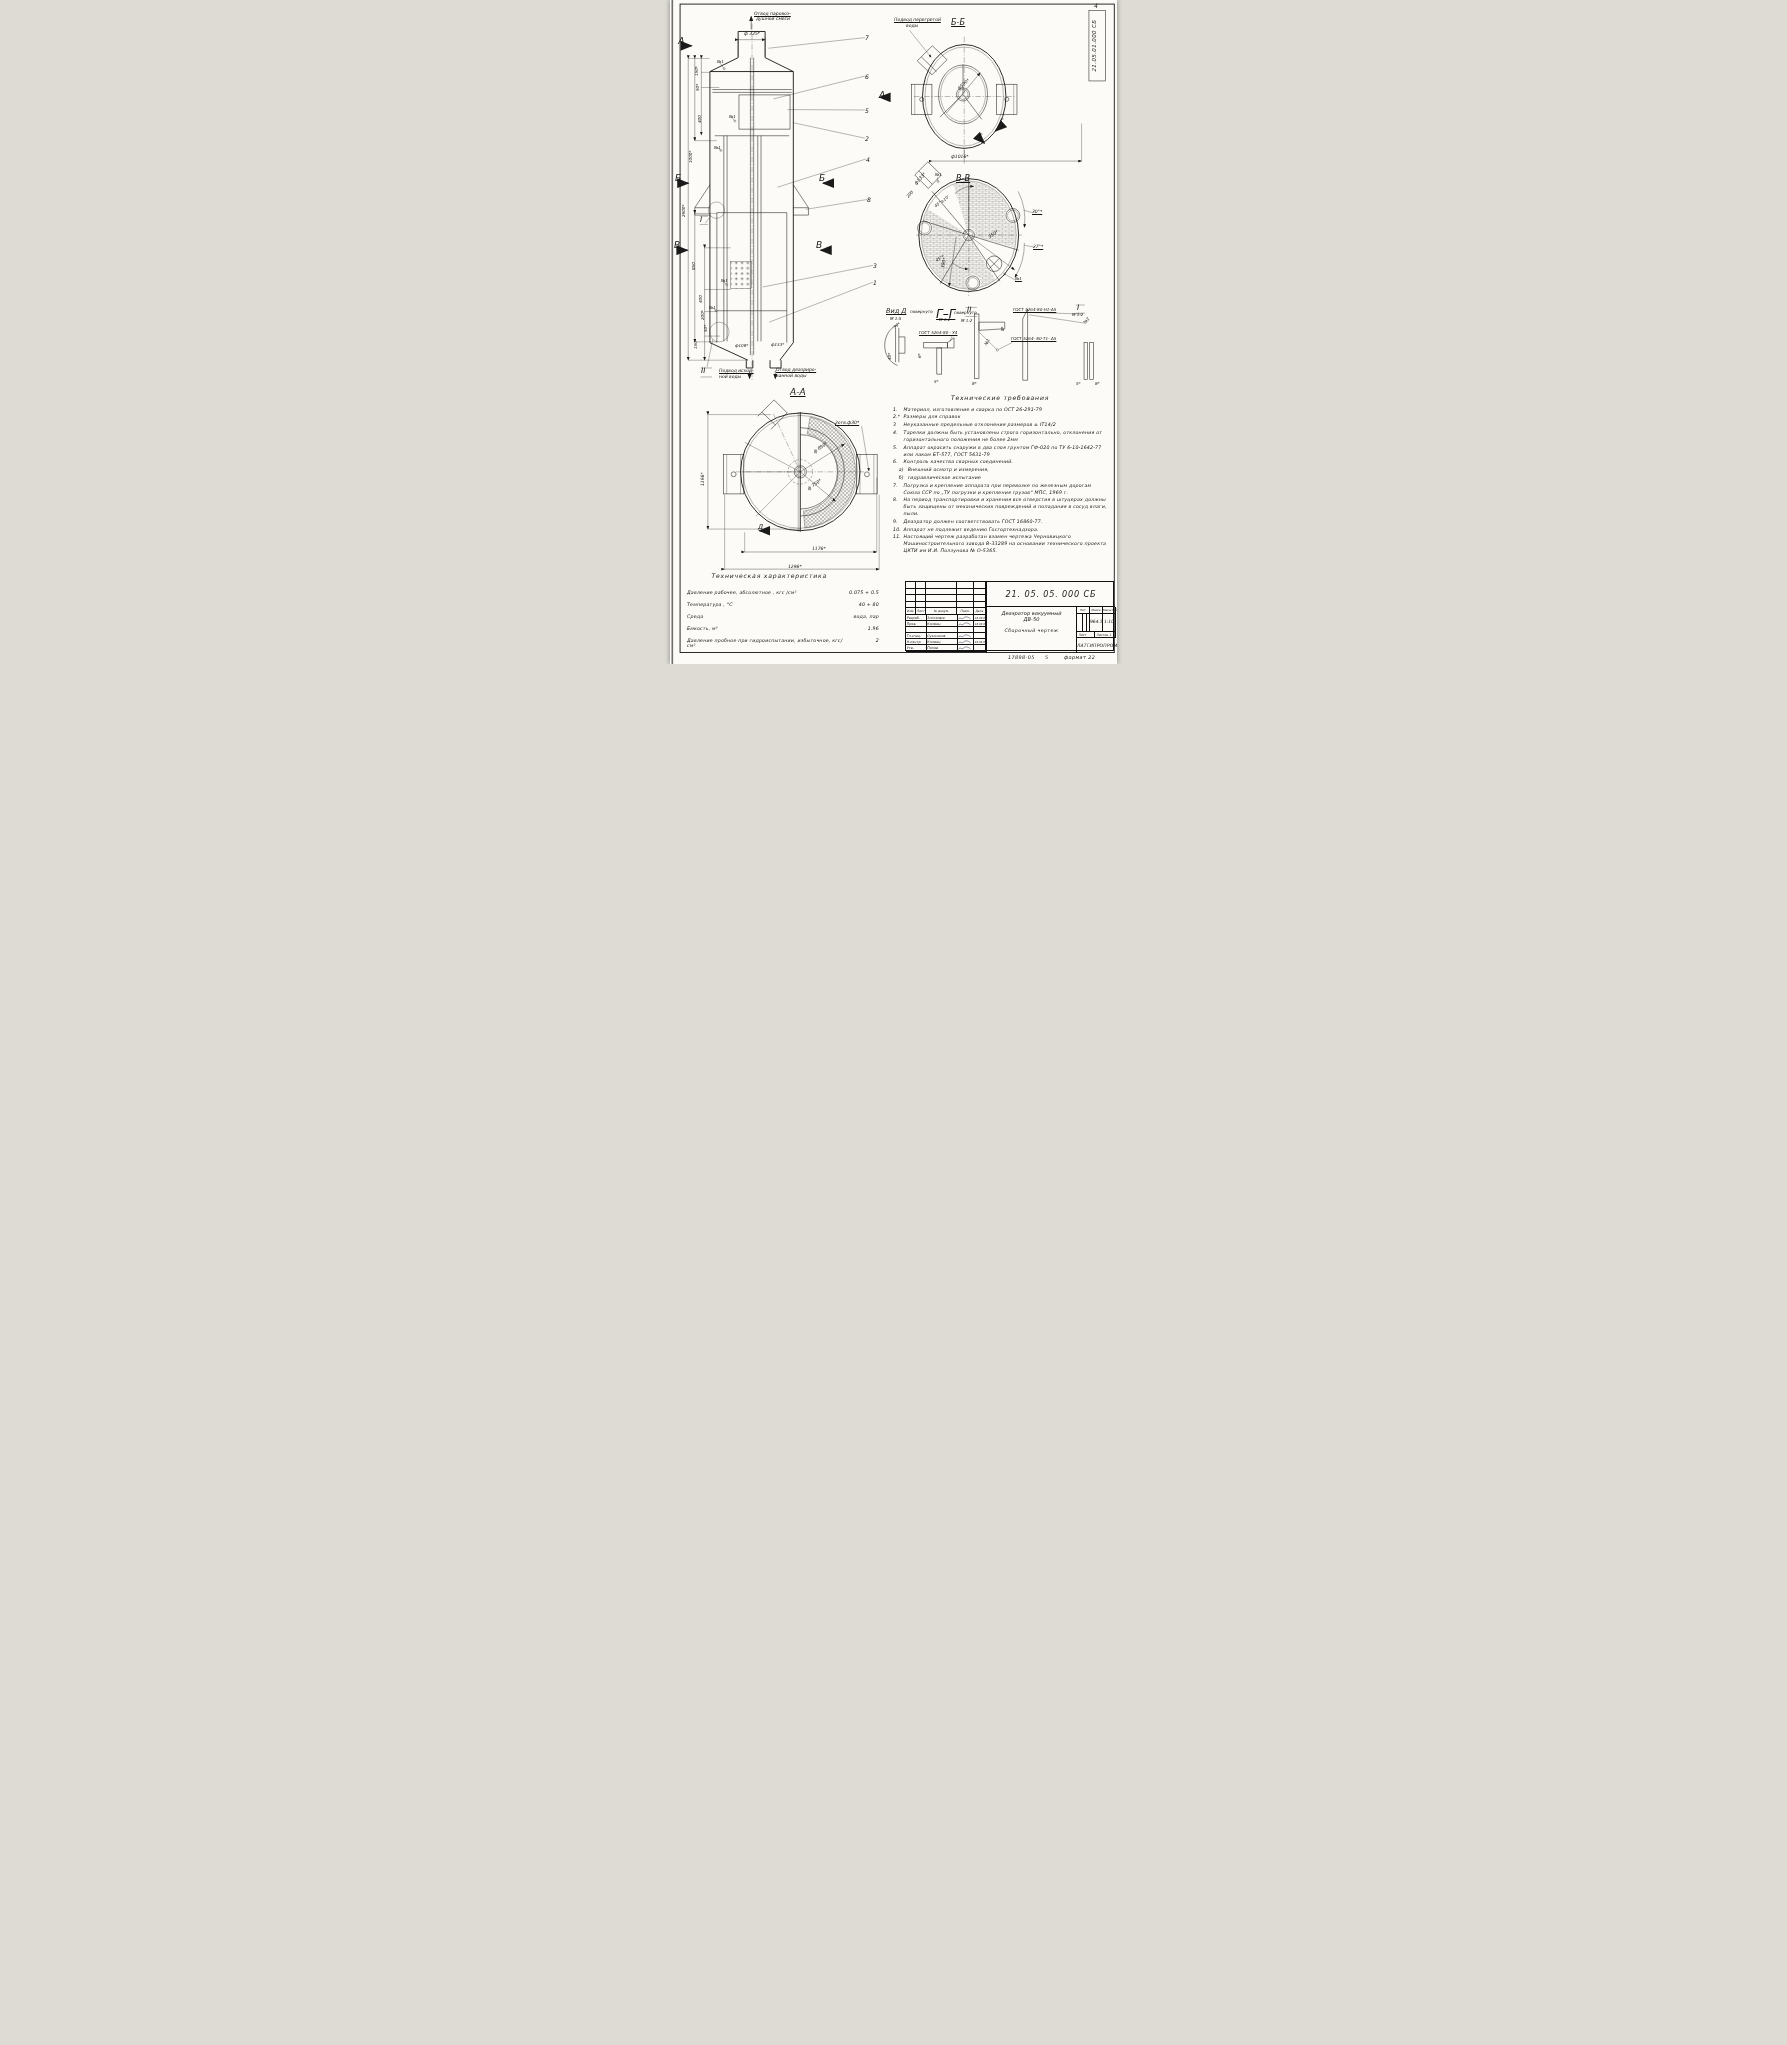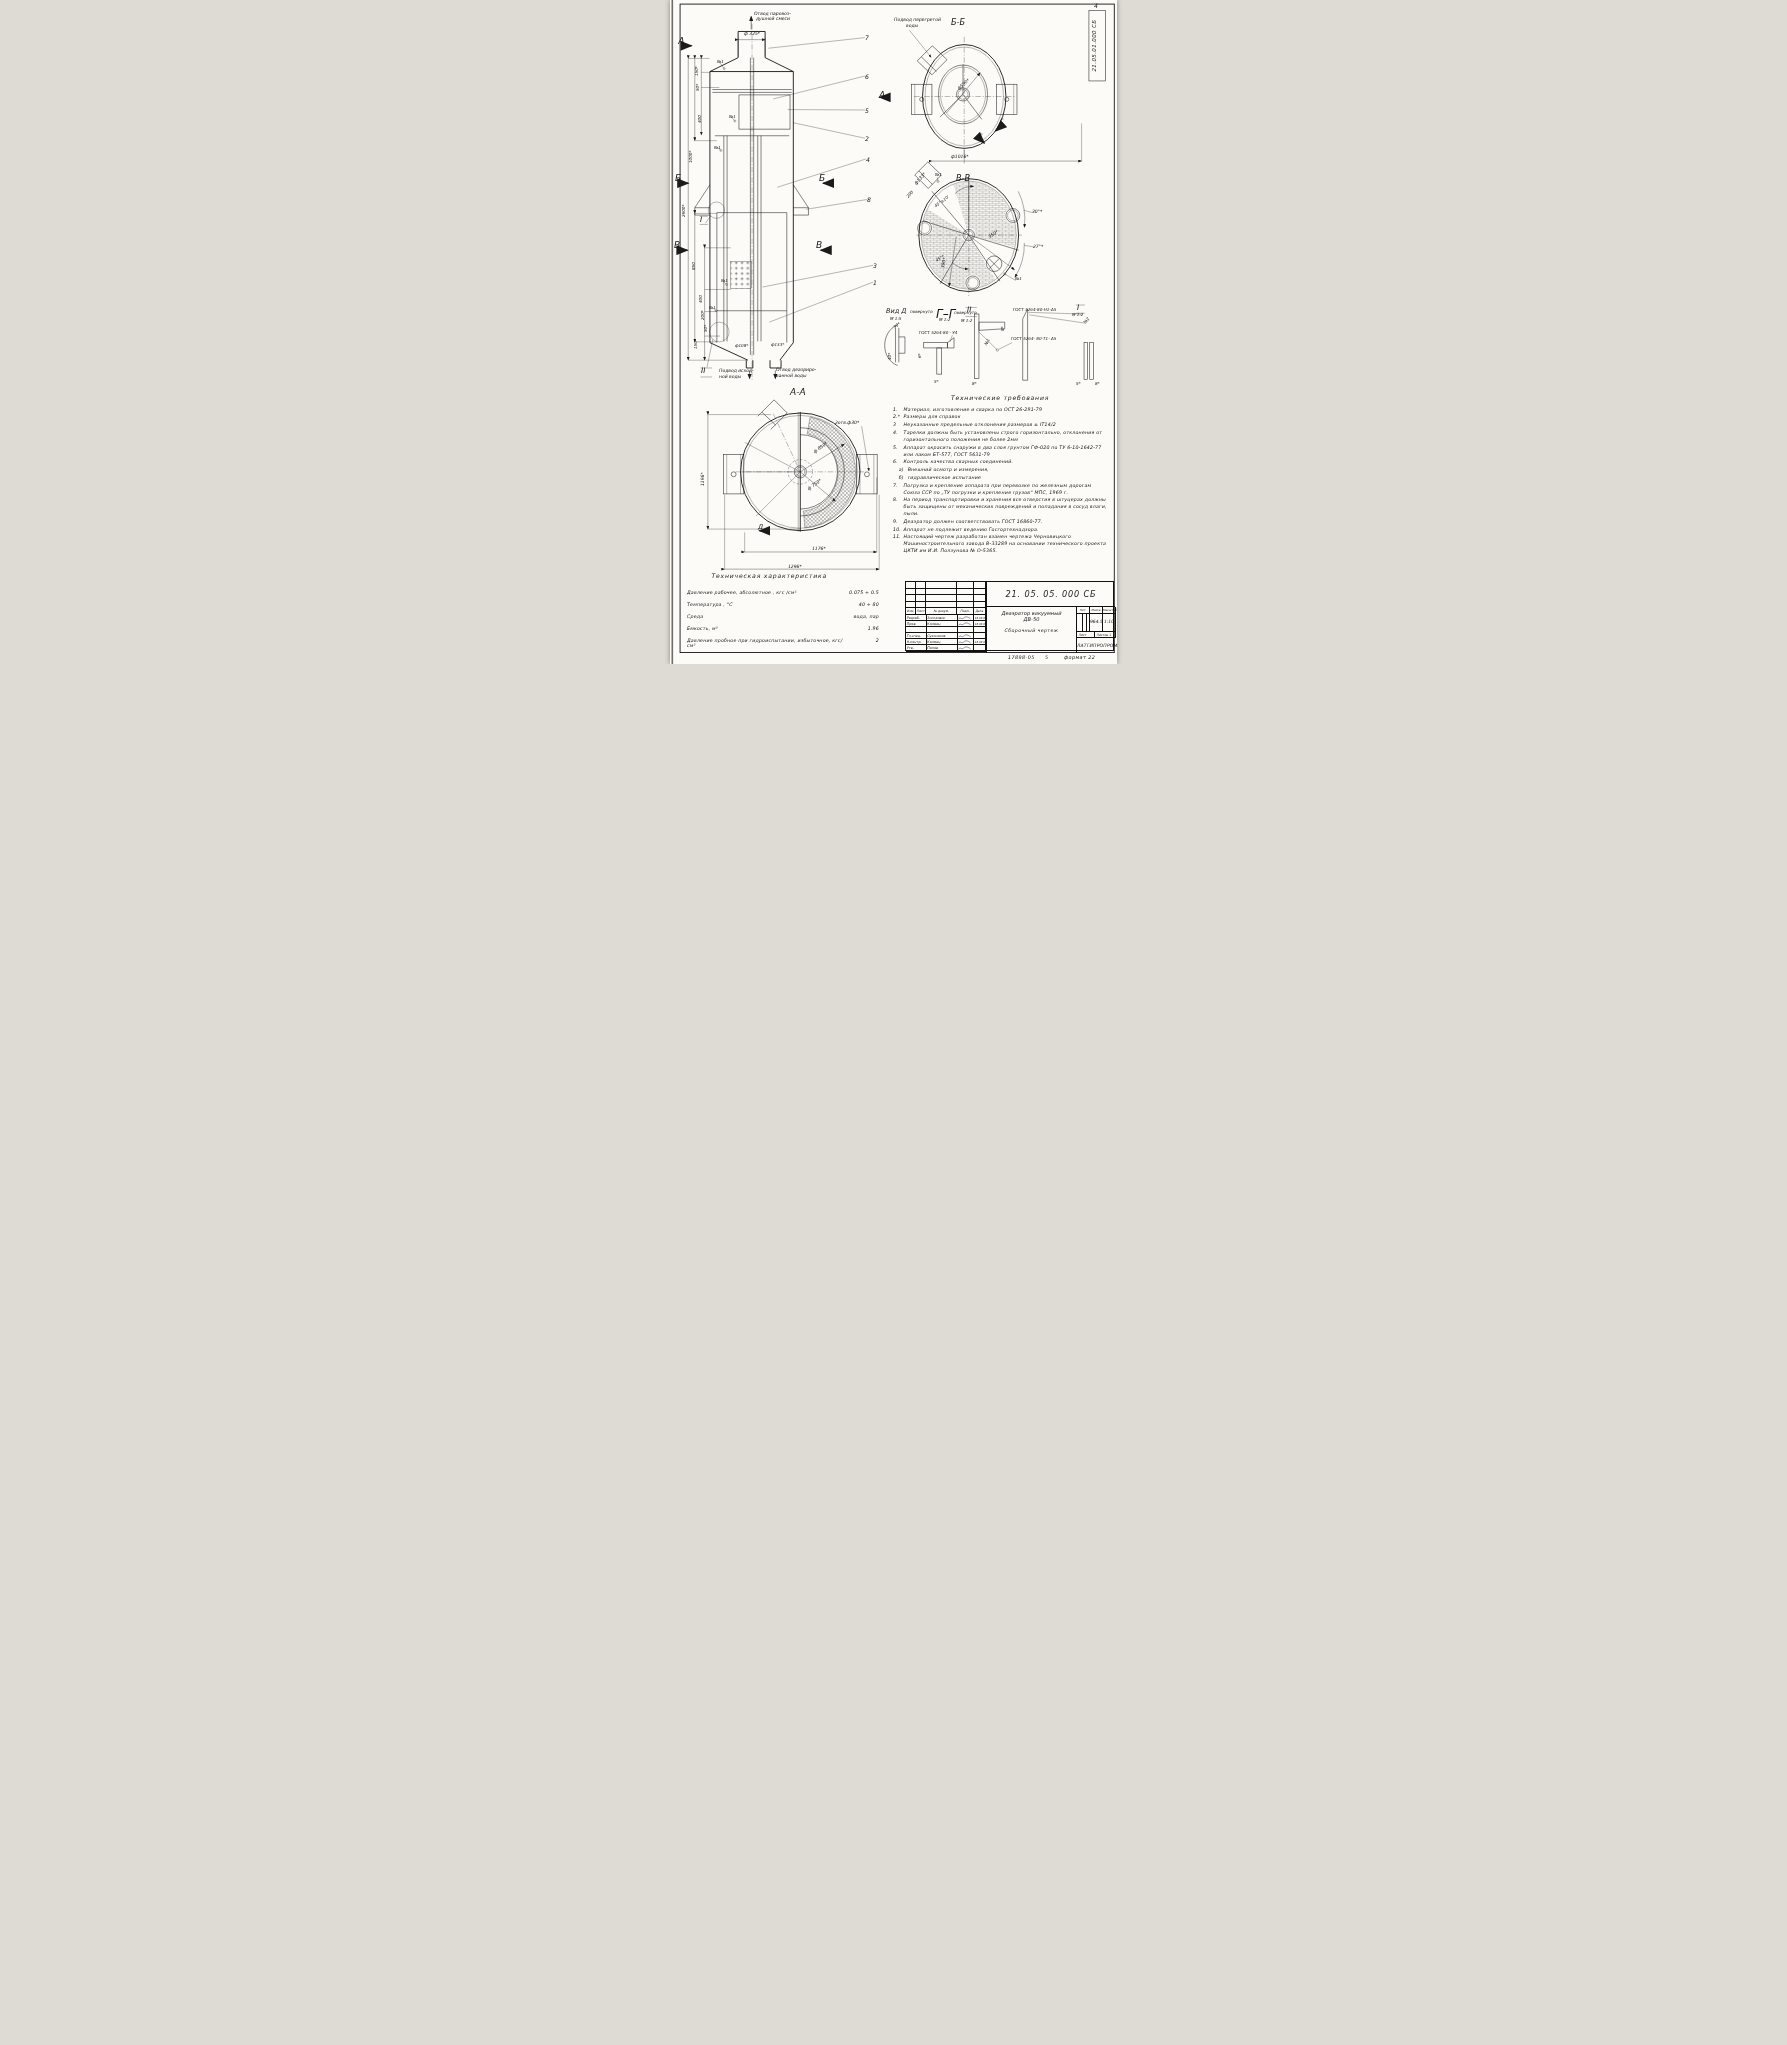"Б-Б" .ann.u { text-decoration: none -> underline }
